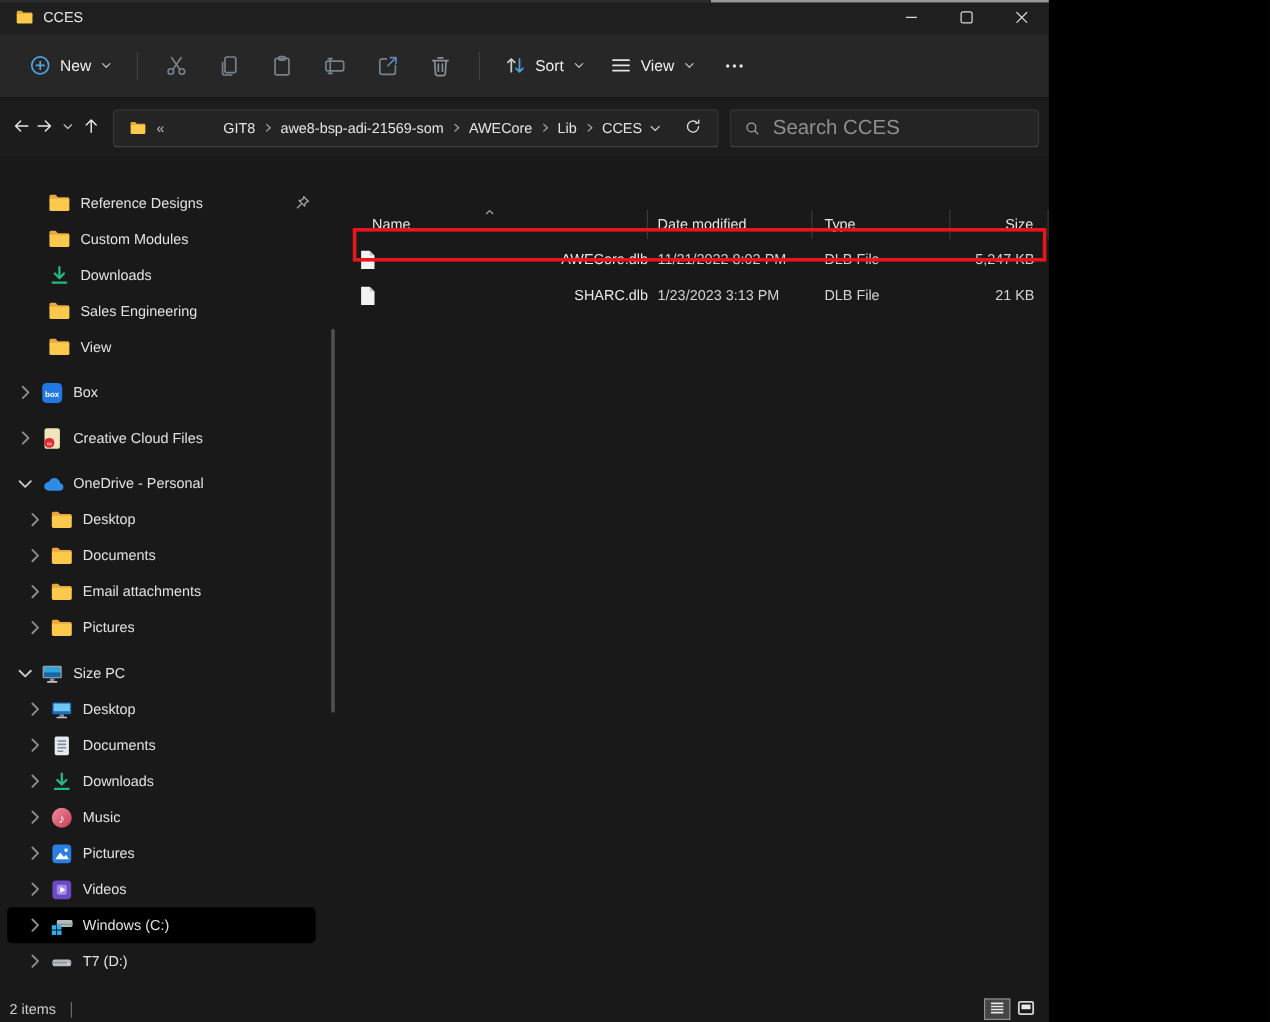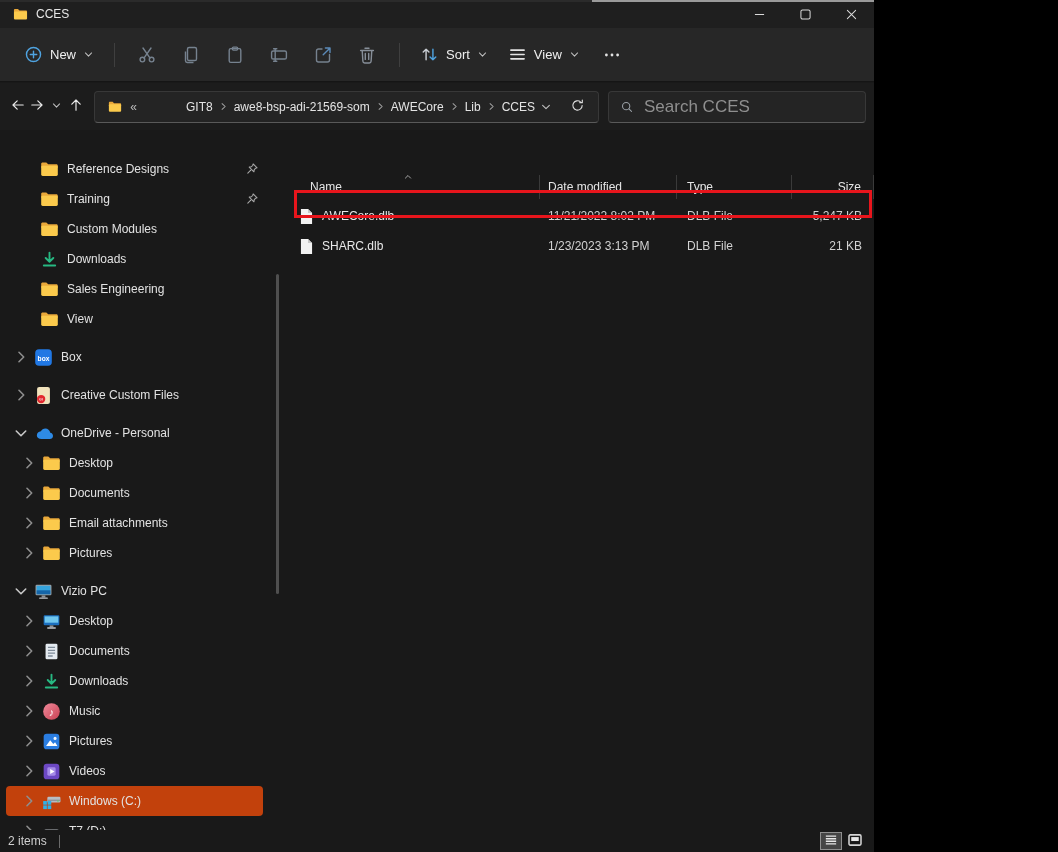"Training" div.sb-item { html: <div> <span> <svg> <path></path> <rect></rect> </svg> </span> <span>Training</span> <span> <svg> <path></path> <path></path> </svg> </span> </div> -> none }
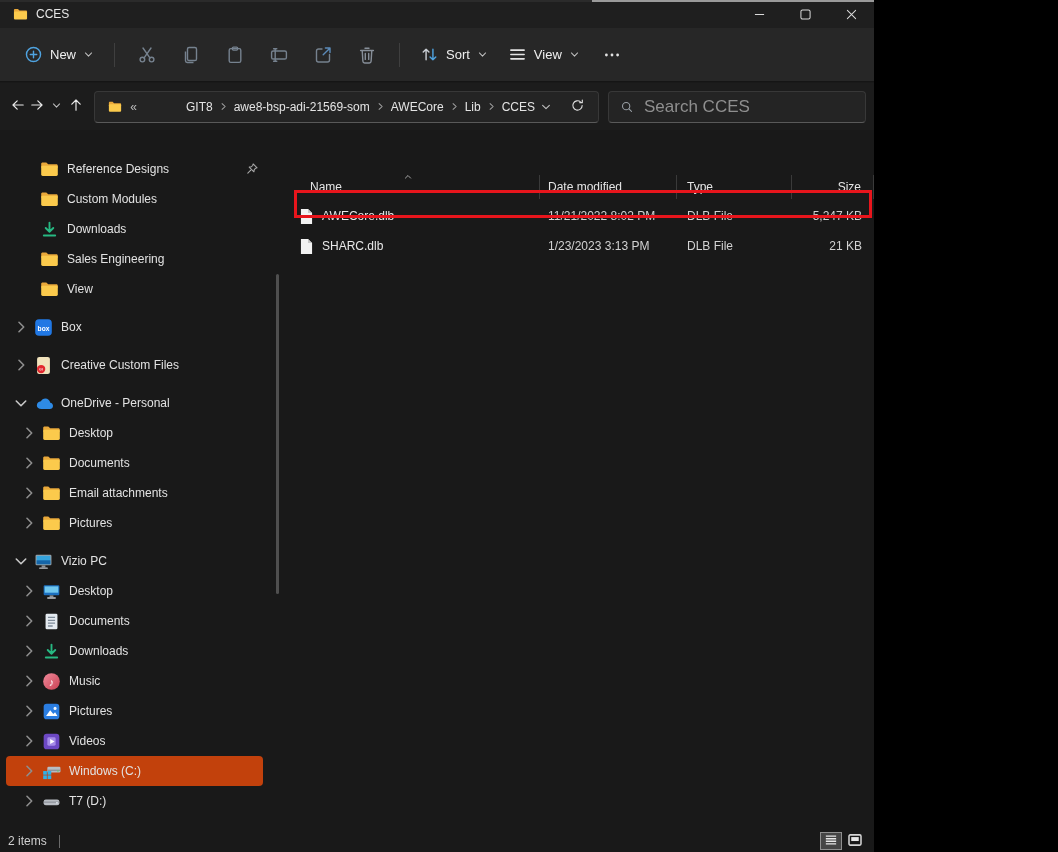"AWECore.dlb" .file-row .c-name { justify-content: none -> space-between }
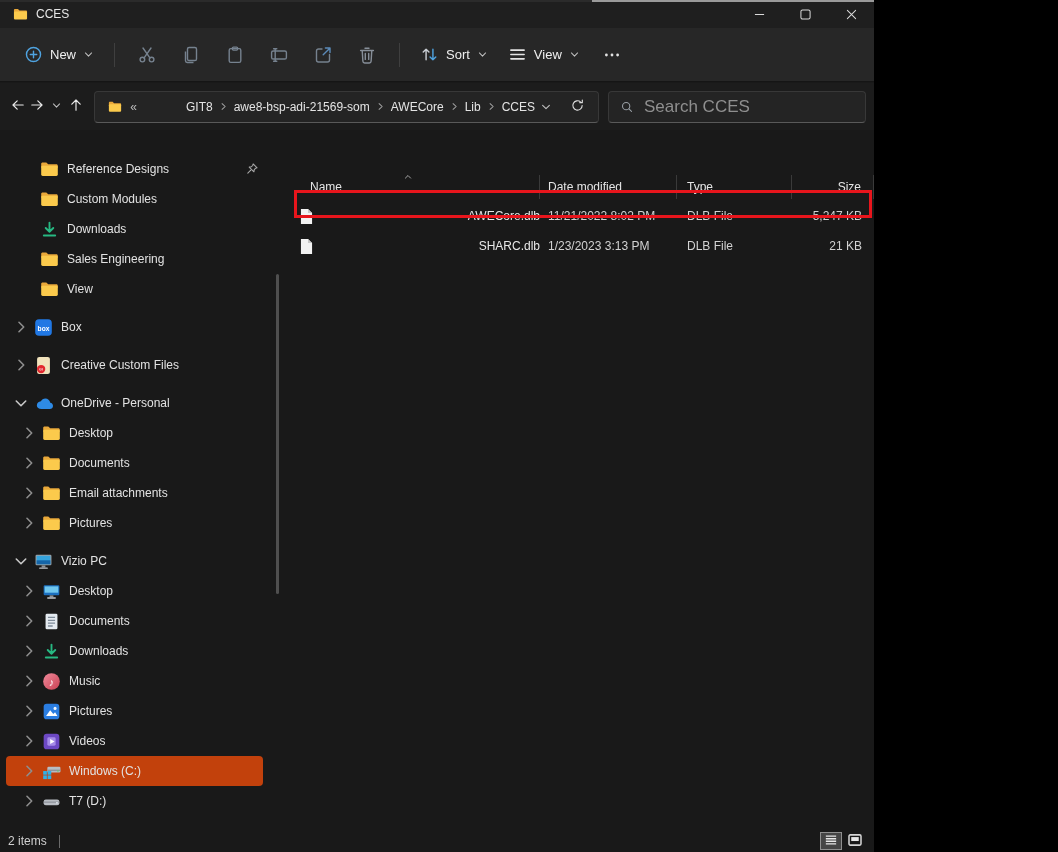"Creative Custom Files" span.sb-label { text: Custom -> Cloud }
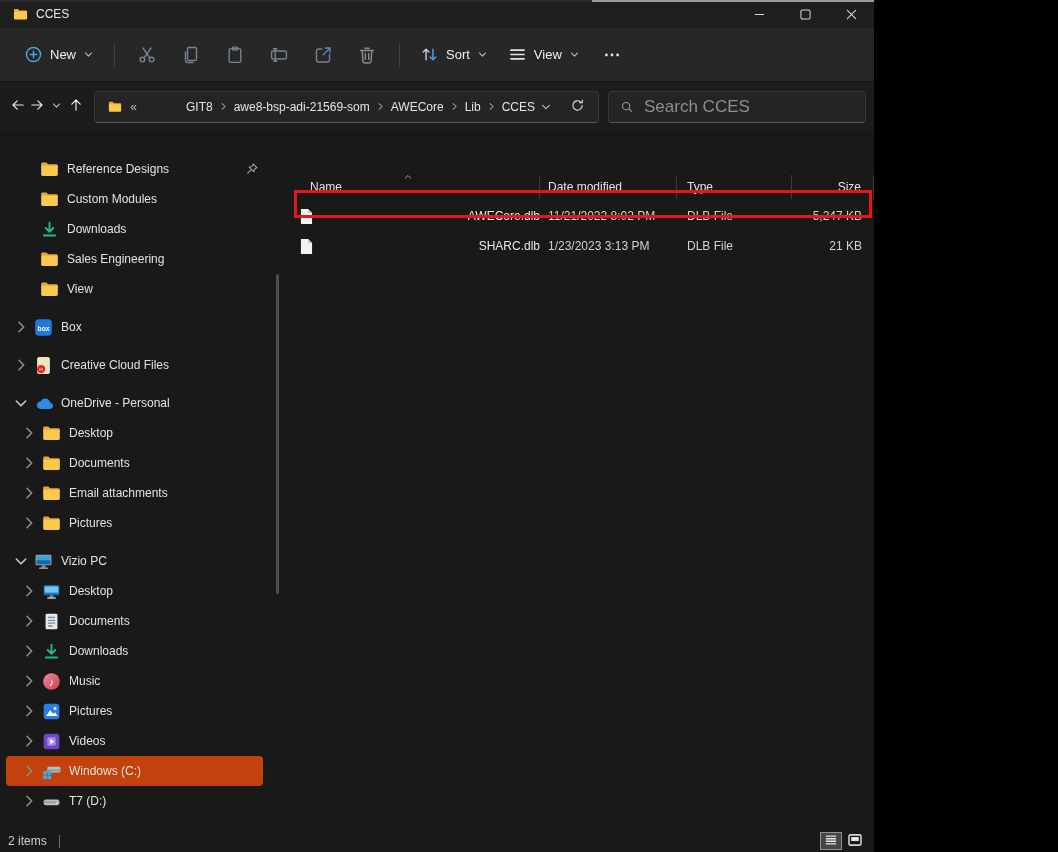"Vizio PC" span.sb-label { text: Vizio -> Size }
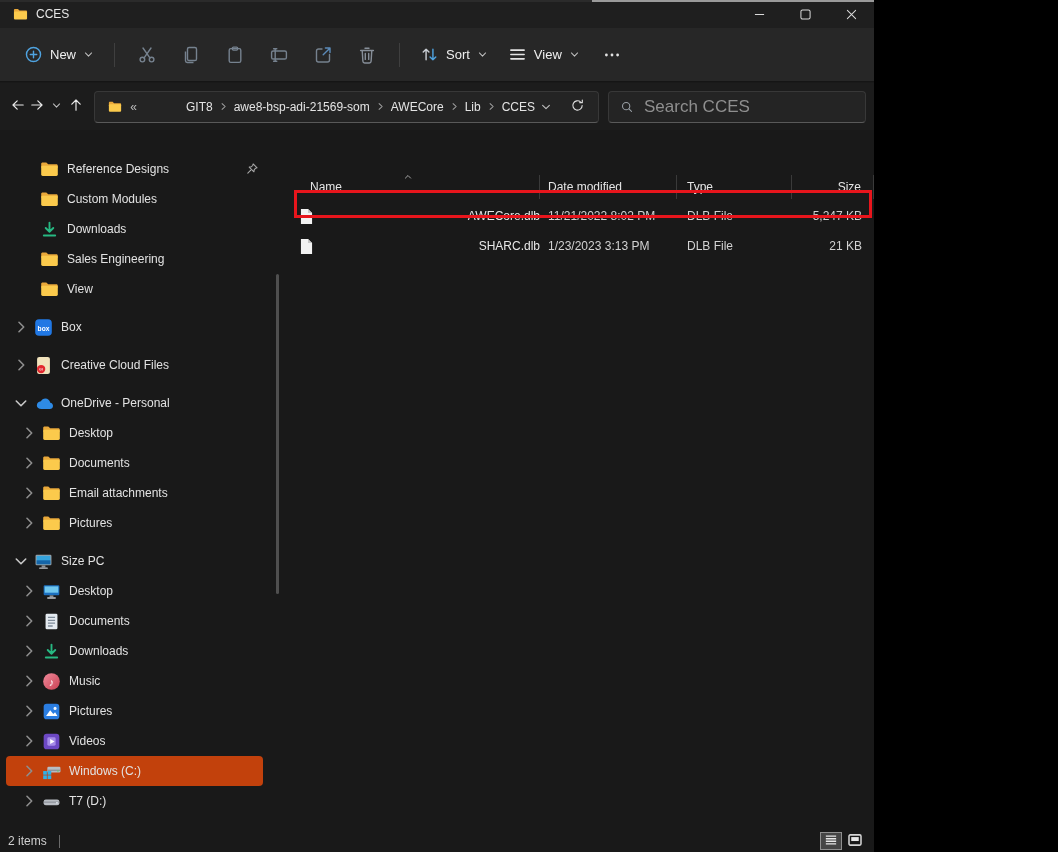"Windows (C:)" .sb-item.selected { background: #c2410c -> #000000 }
